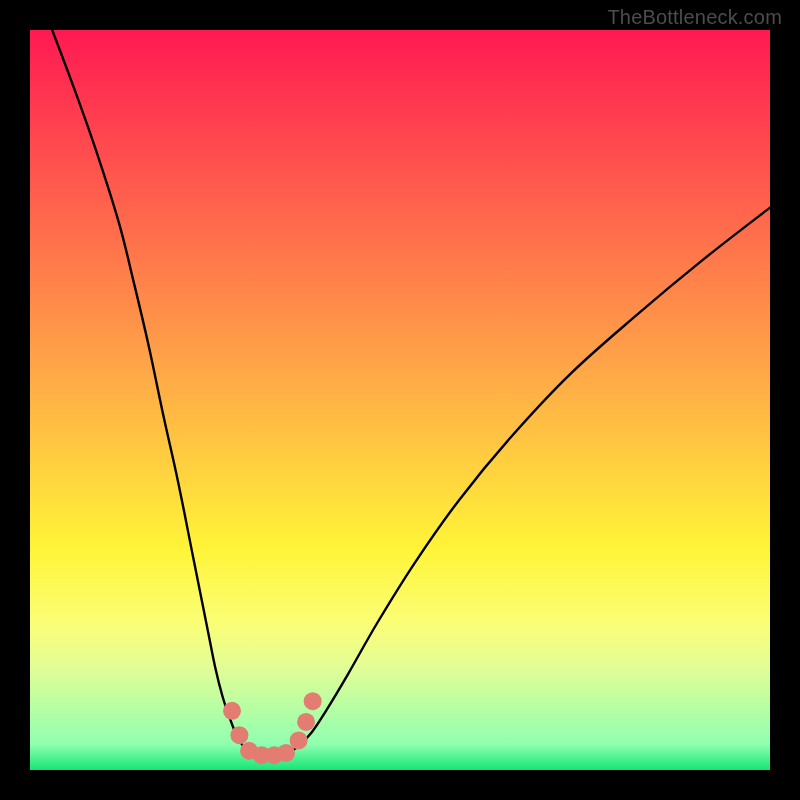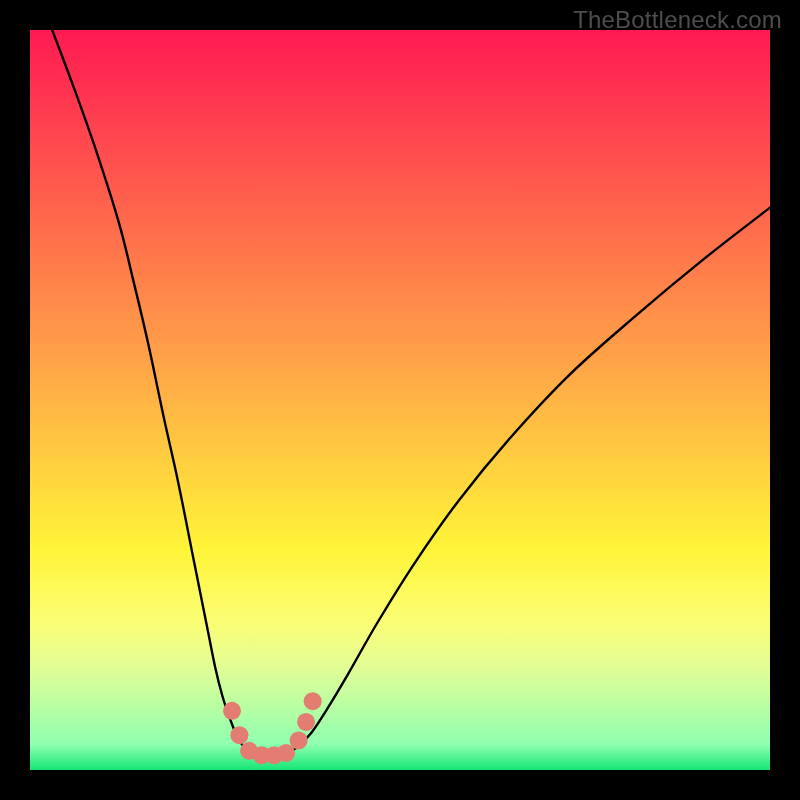"TheBottleneck.com" .watermark { font-size: 24px -> 20px }
